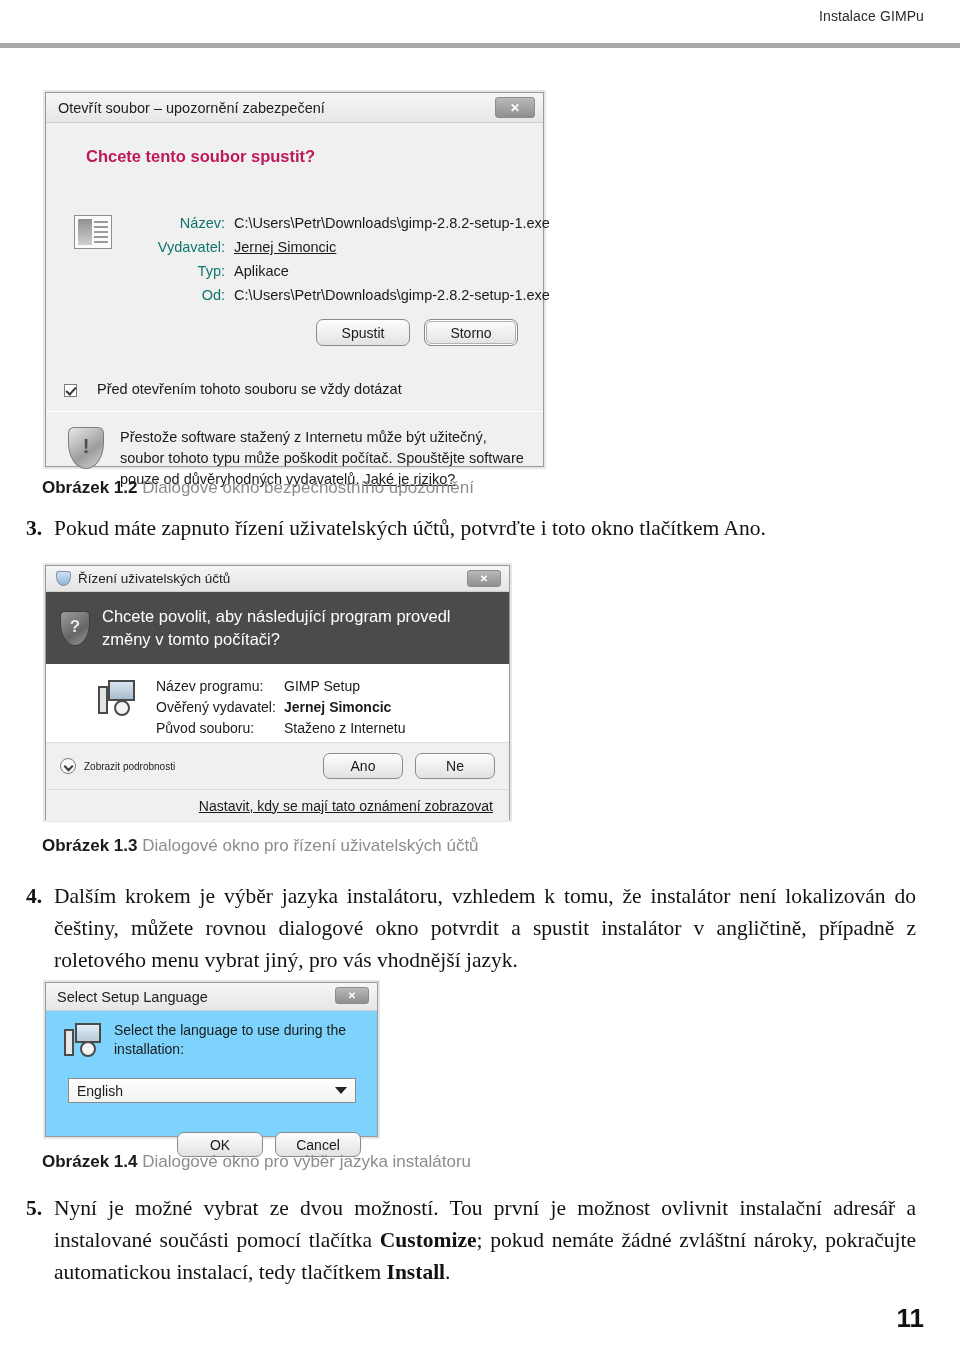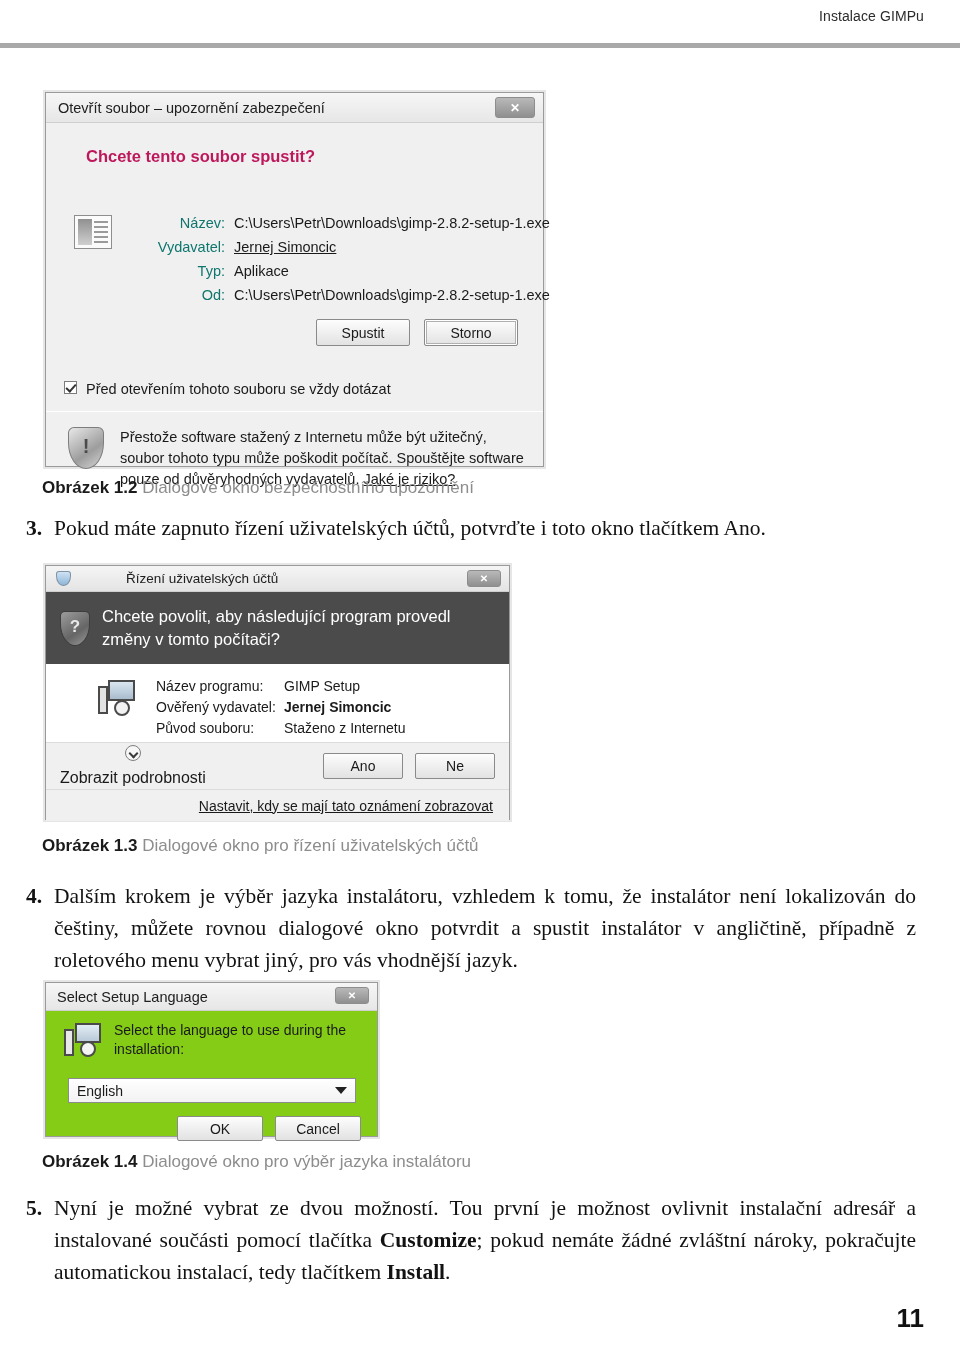"Spustit" .win-btn { border-radius: 2px -> 7px }
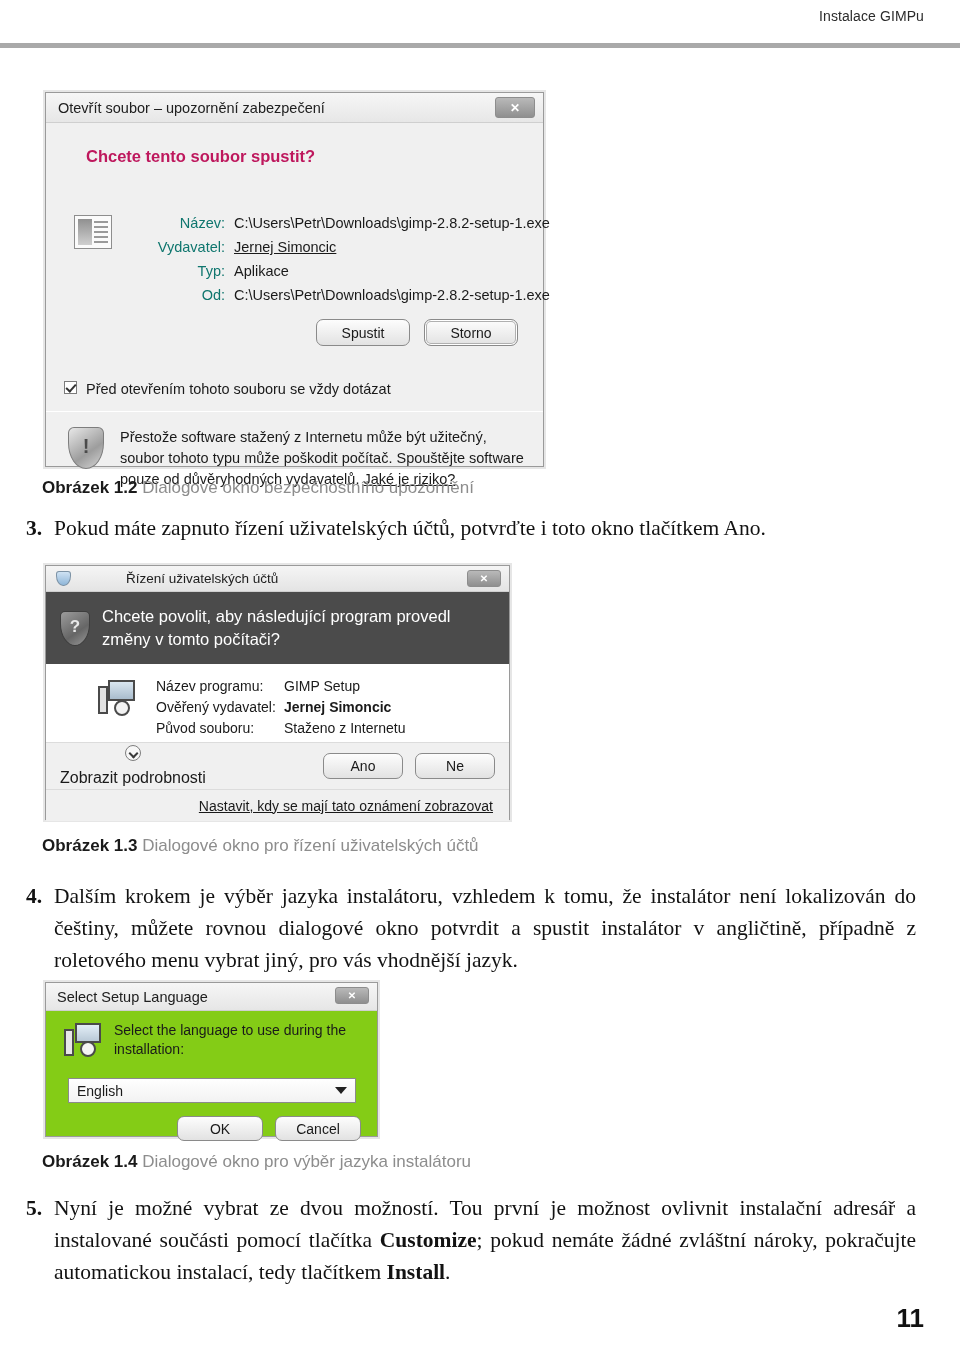"Před otevřením tohoto souboru se" .checkbox-row { align-items: flex-start -> flex-end; gap: 9px -> 20px }
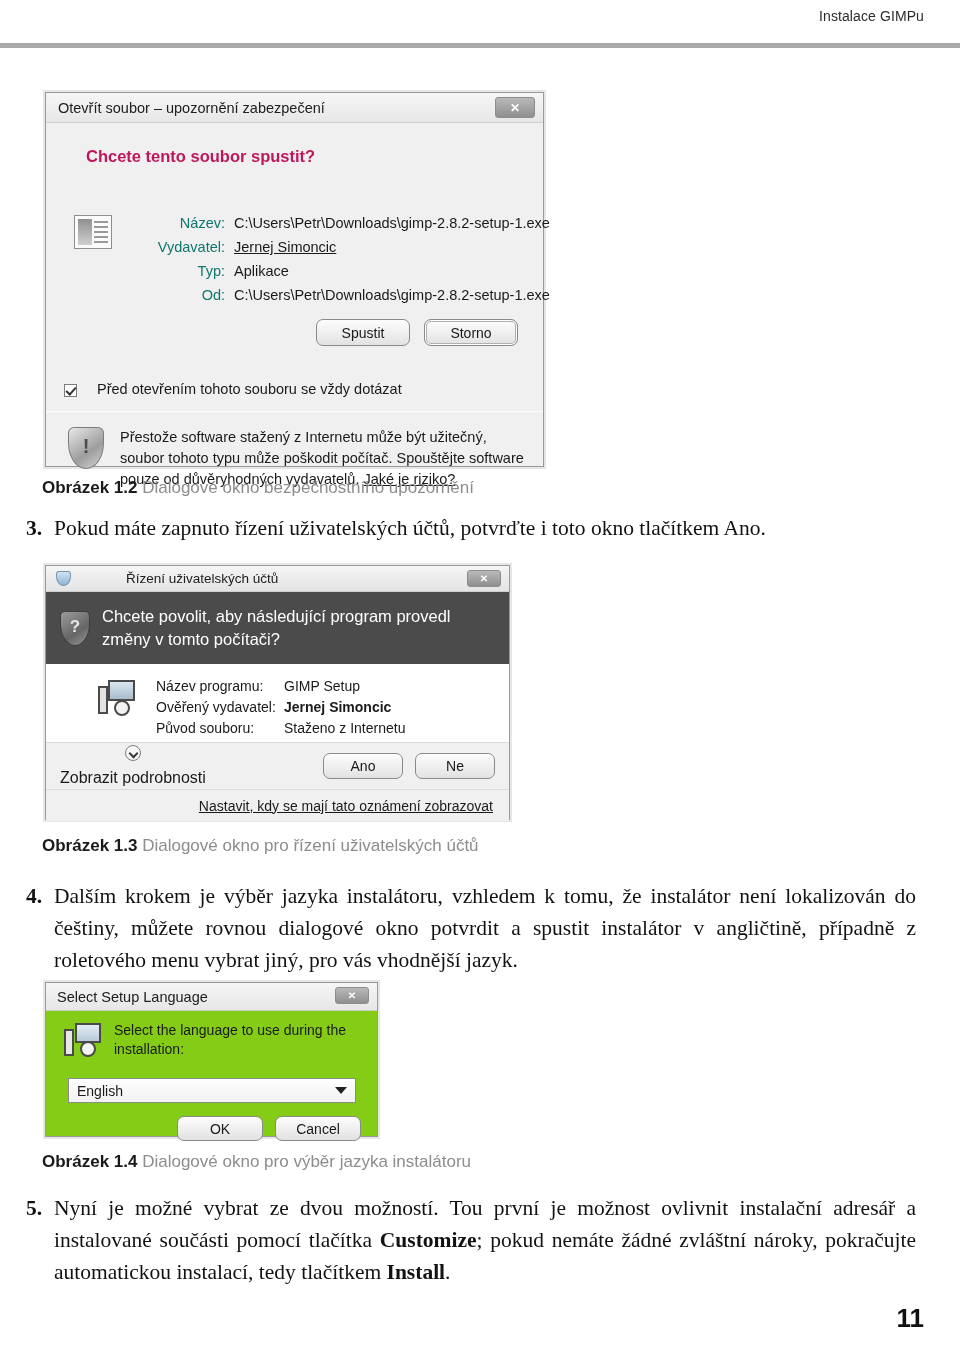"Řízení uživatelských účtů" #dlg-uac .uac-titlebar { gap: 48px -> none }
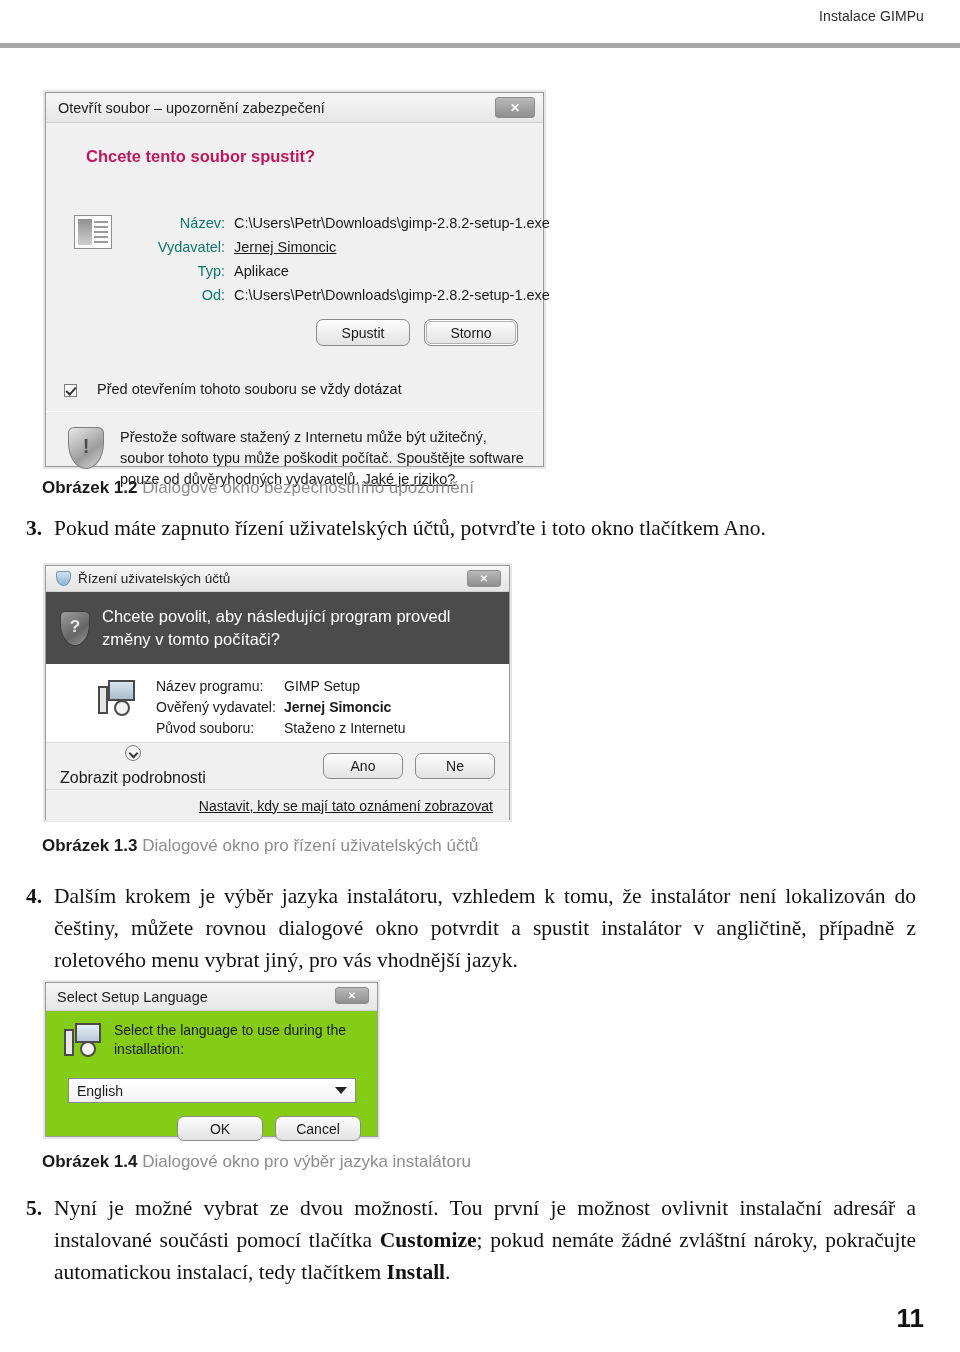"Zobrazit podrobnosti" .details-toggle { flex-direction: column -> none; font-size: 16px -> 10px }
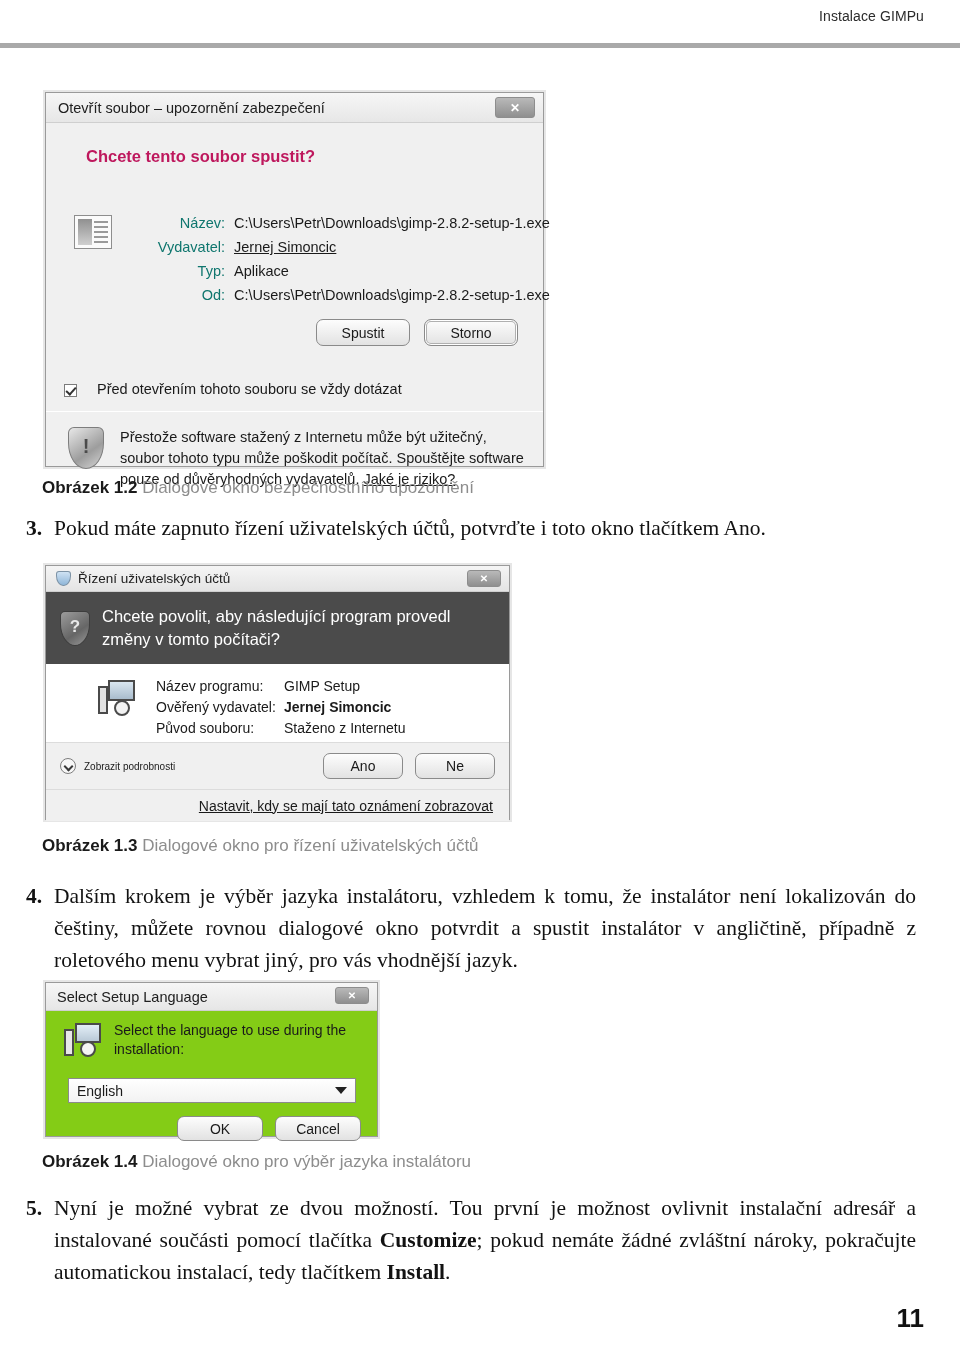"Select the language to use" #dlg-lang .lang-body { background: #84cc16 -> #7dd3fc }
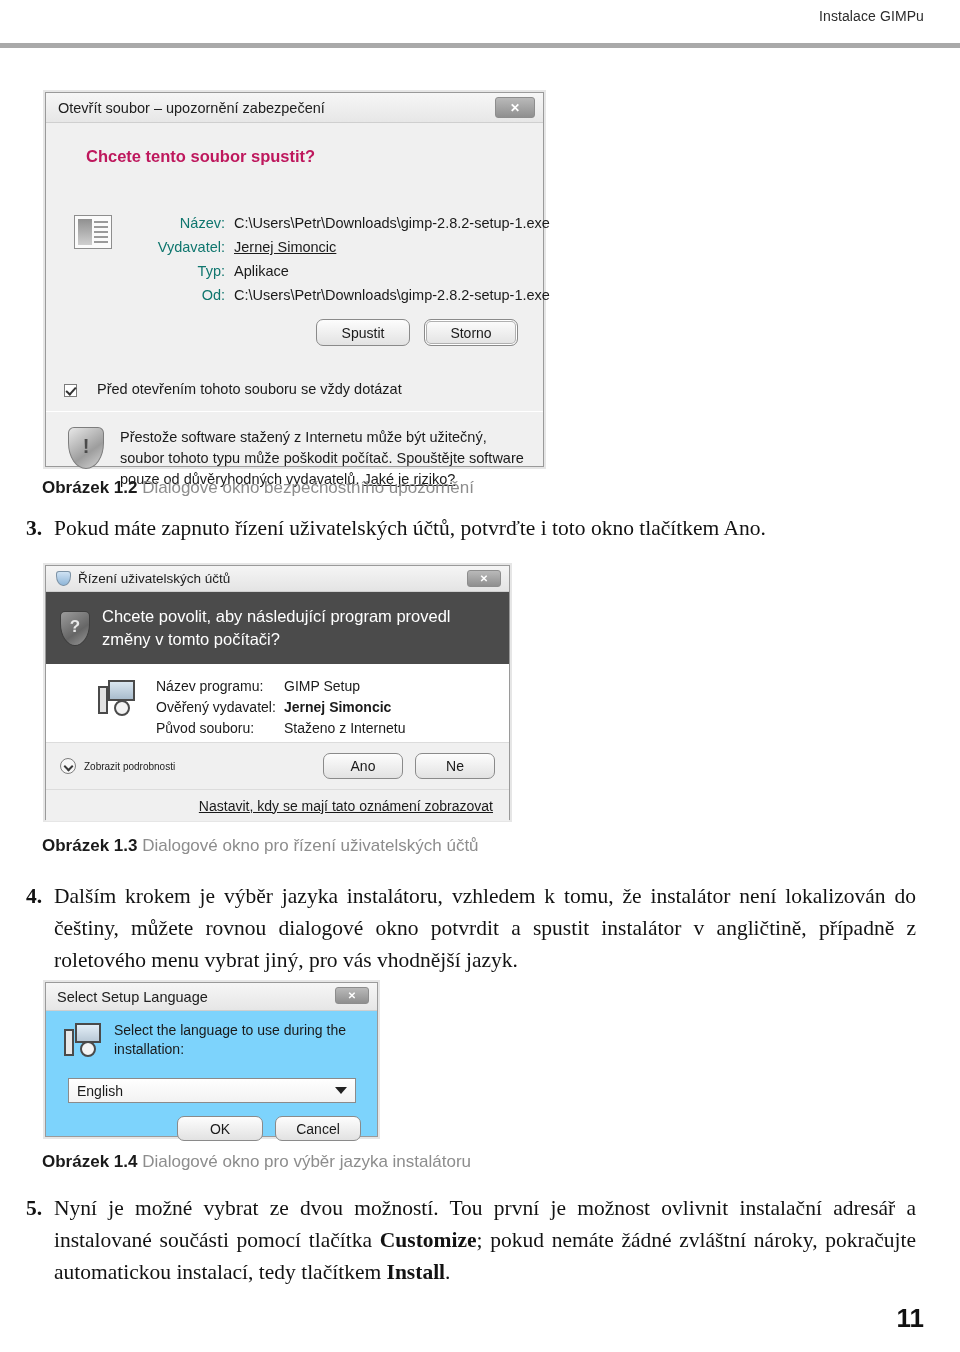"OK" .lang-btns .win-btn { margin-top: none -> 16px }
